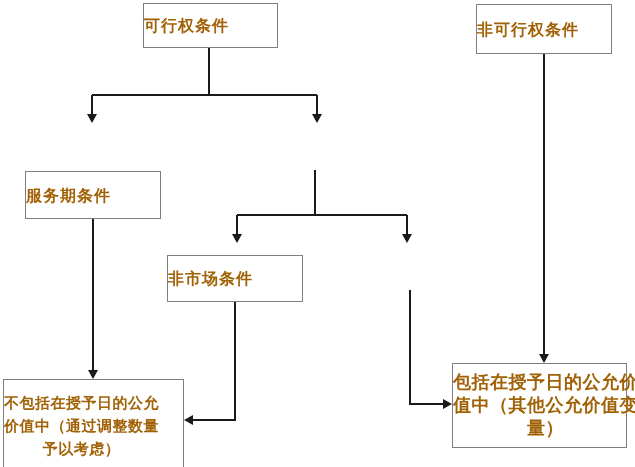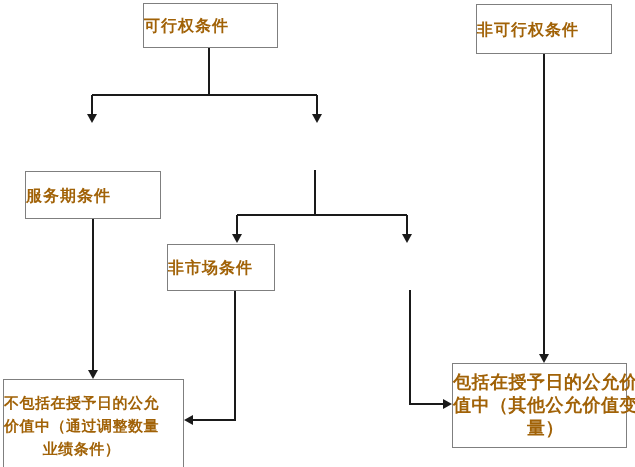"非市场条件" #node-non-market { top: 244px -> 255px; width: 108px -> 136px }
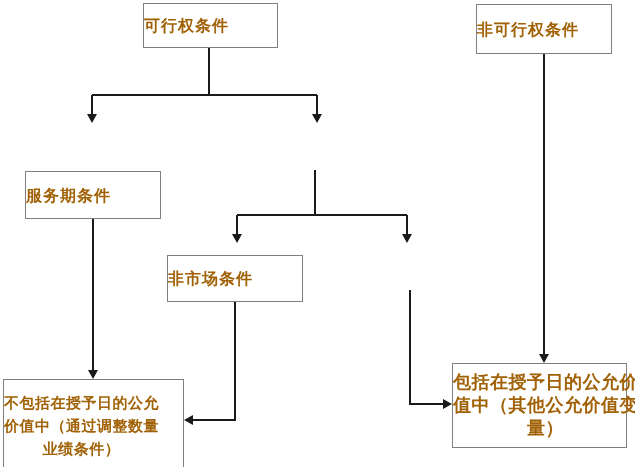"业绩条件）" span.tline { text: 业绩条件 -> 予以考虑 }
